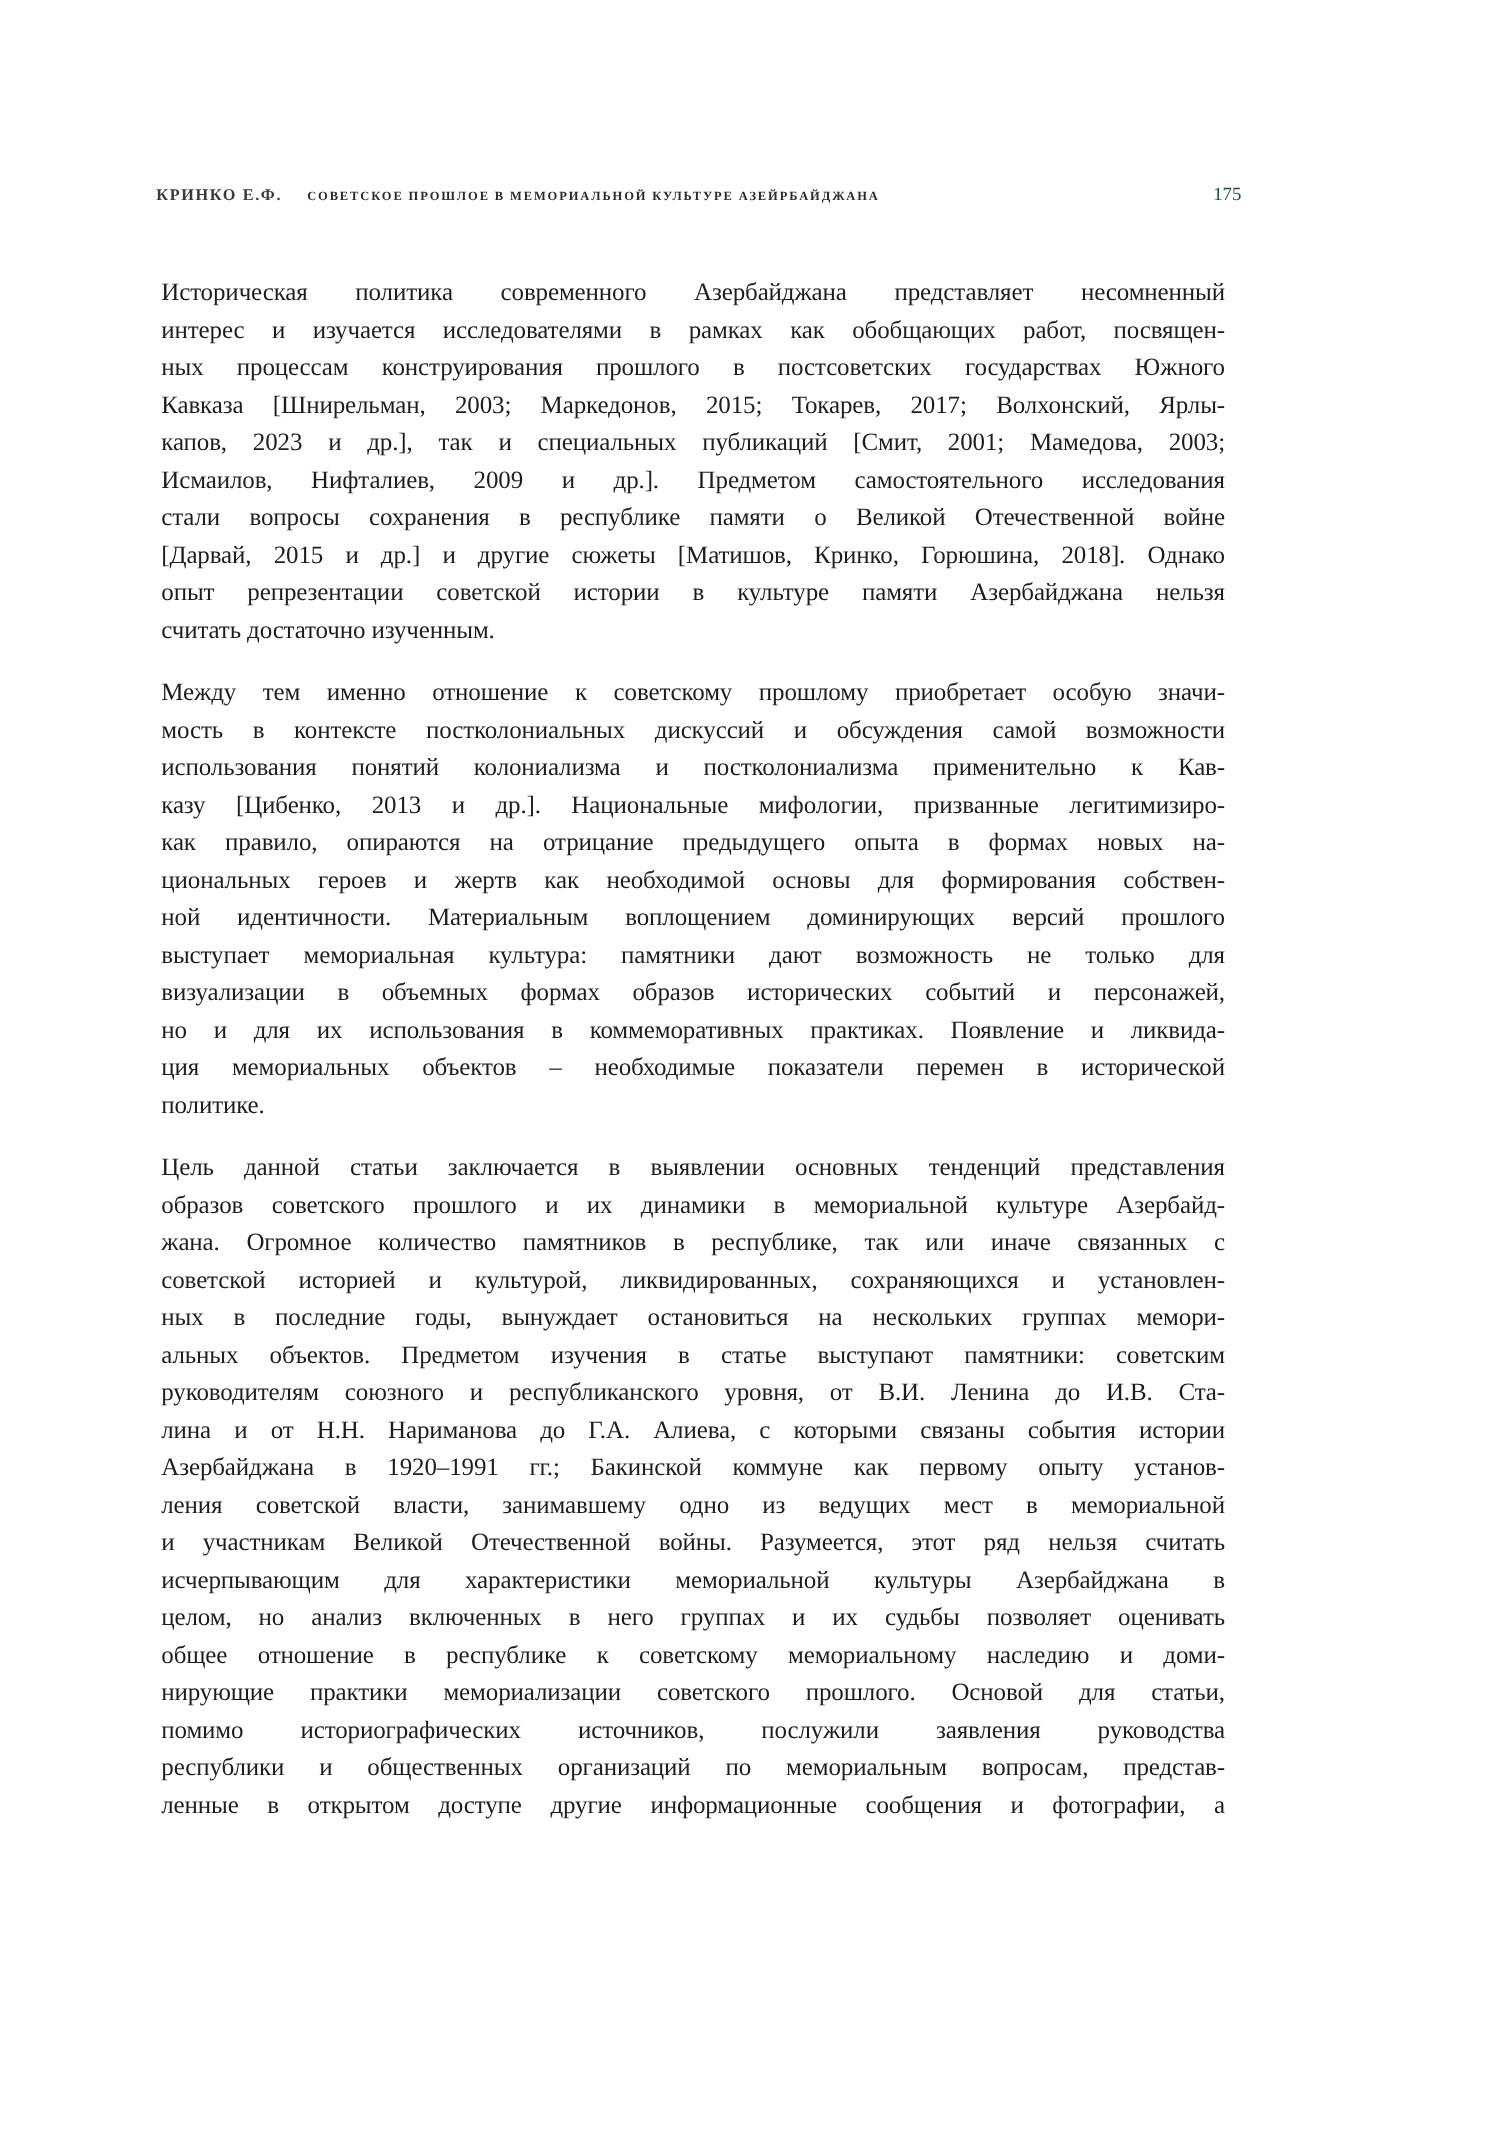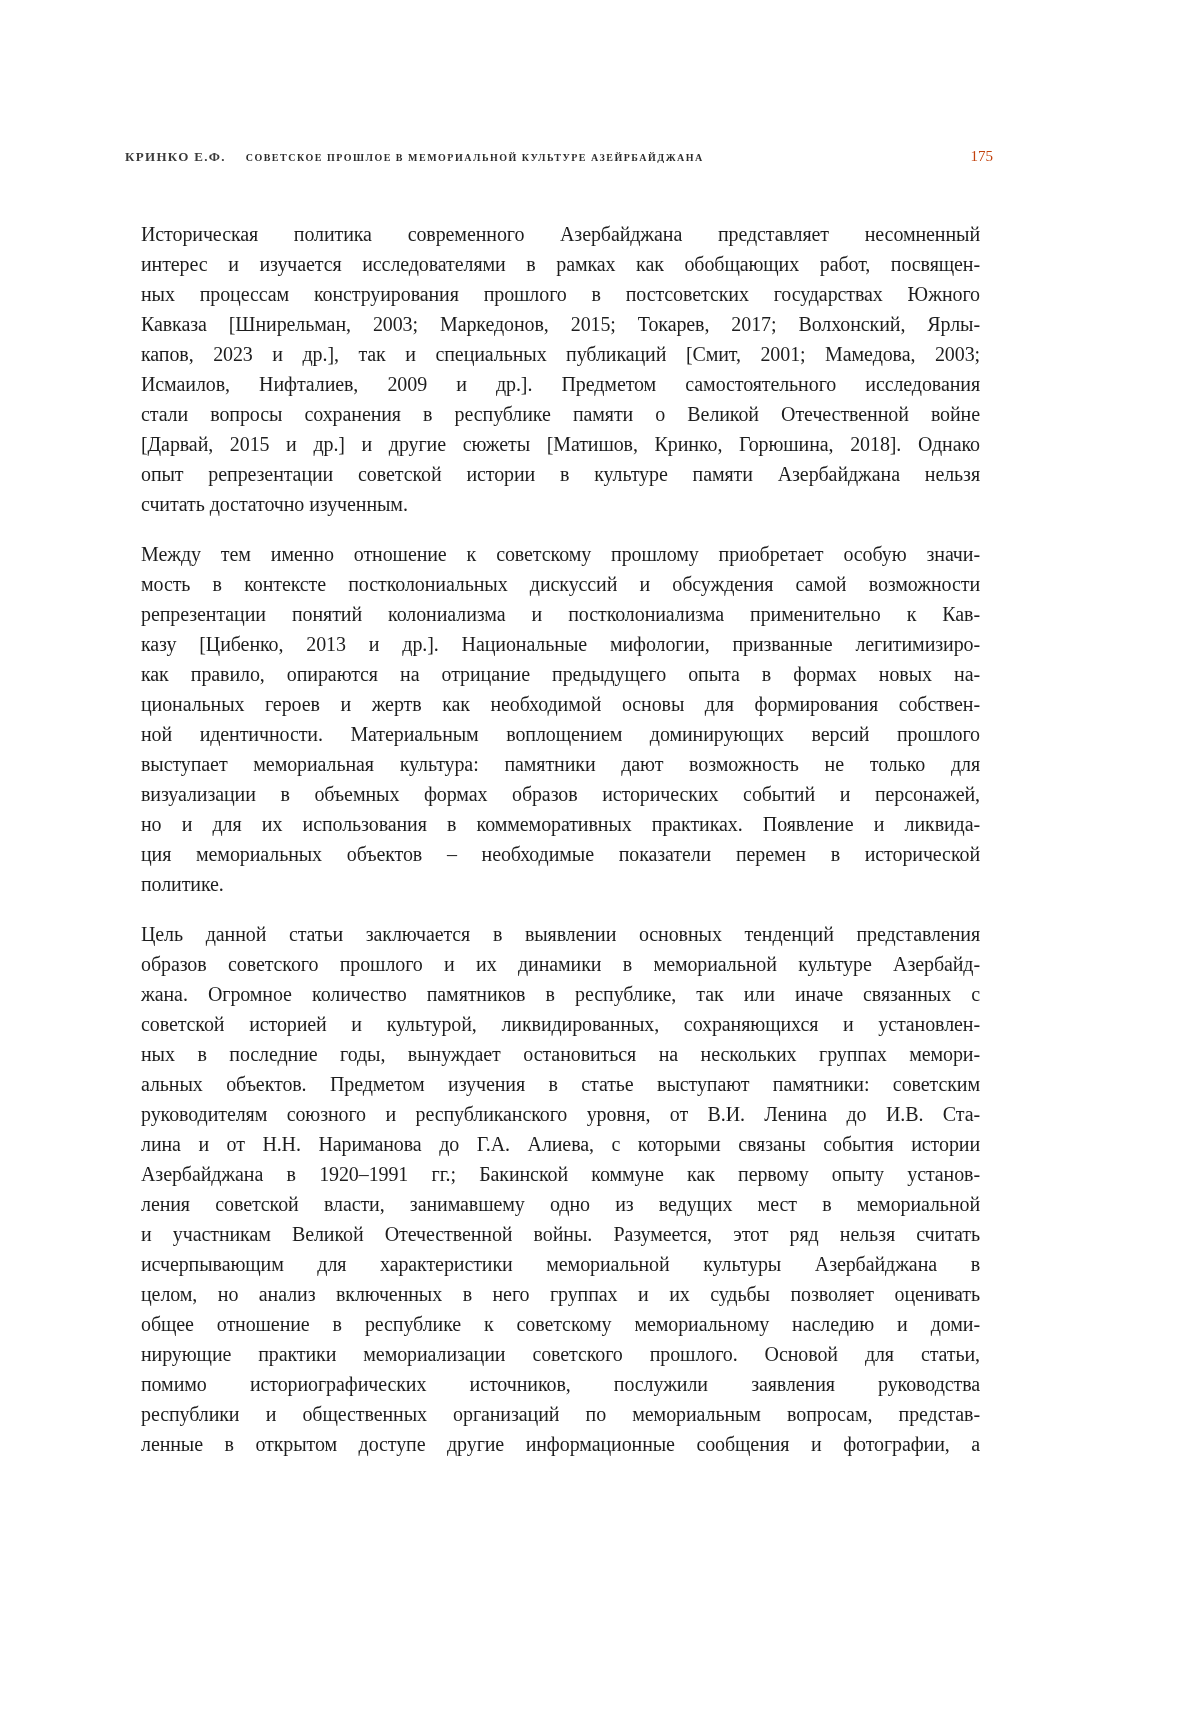"175" .page-number { color: #c2410c -> #14532d }
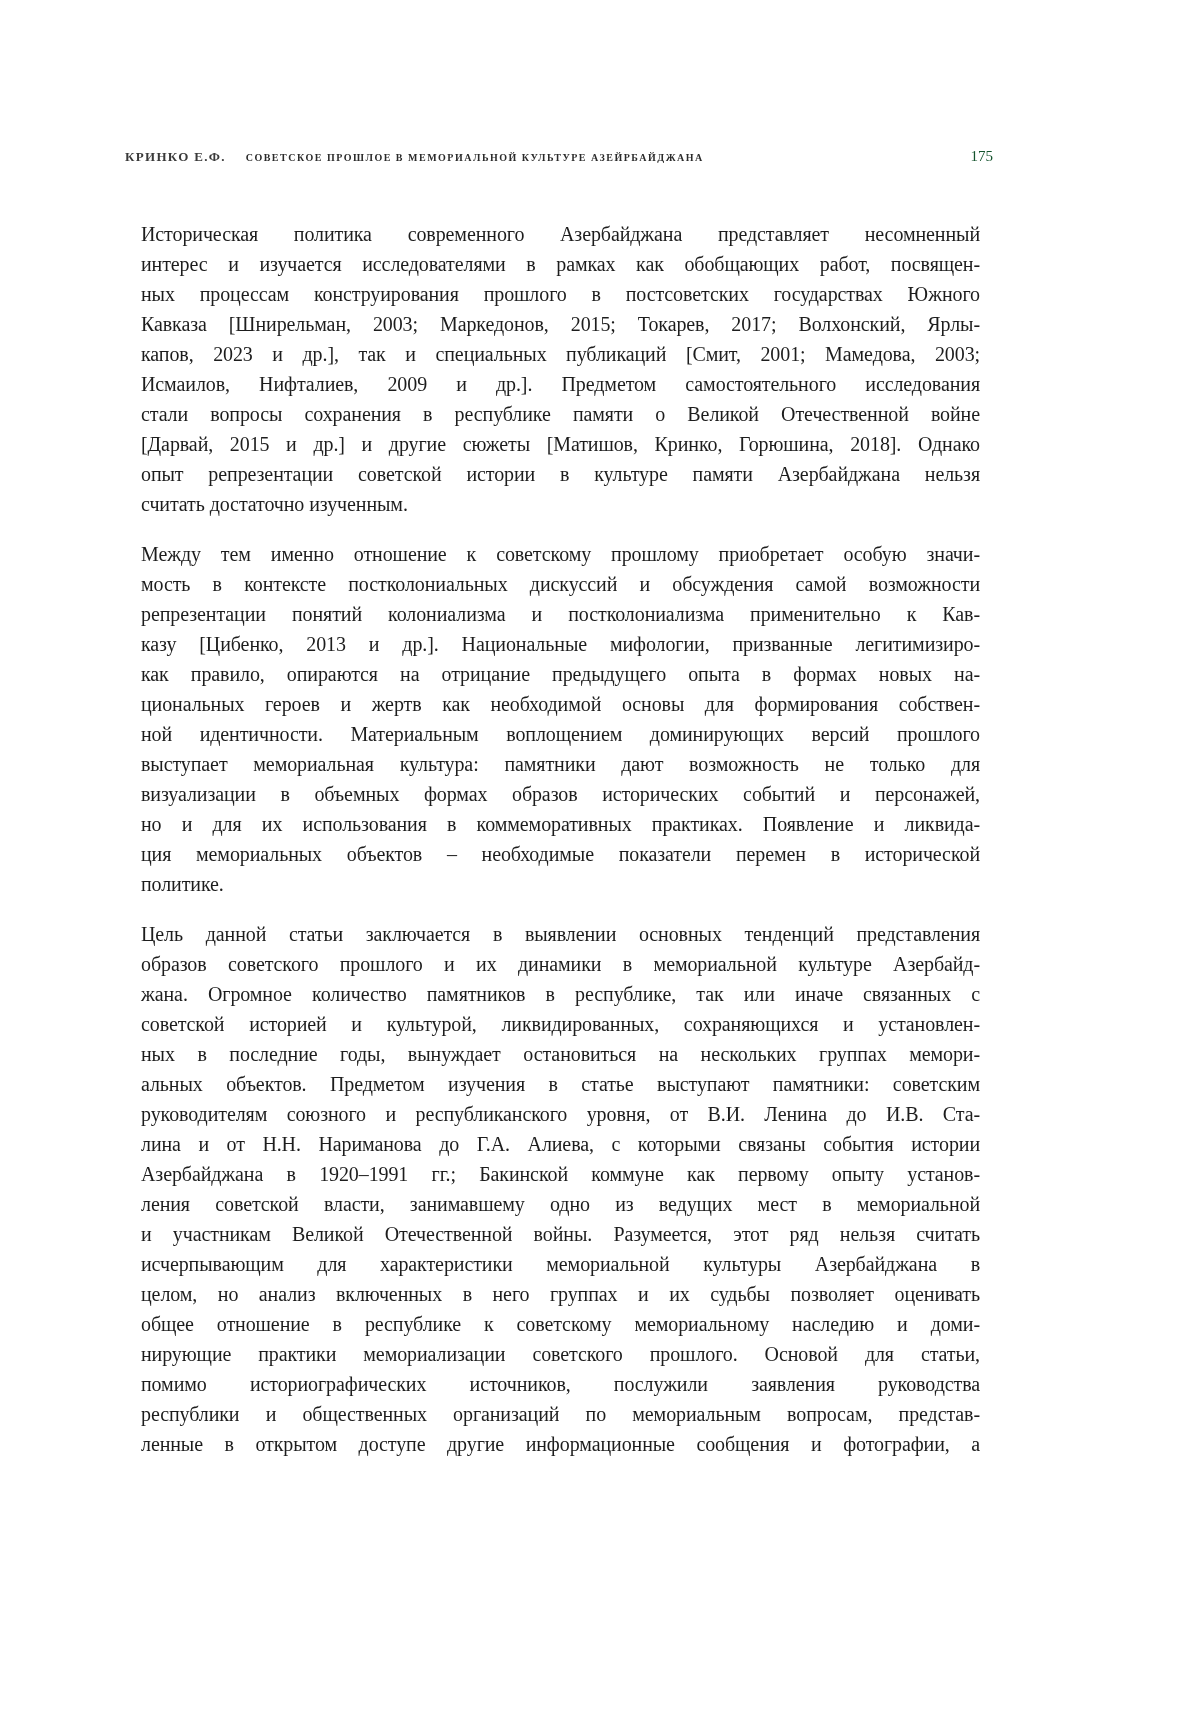"Историческая политика современного" .paragraph { margin: 0 0 20px 16px -> 0 0 20px 4px }
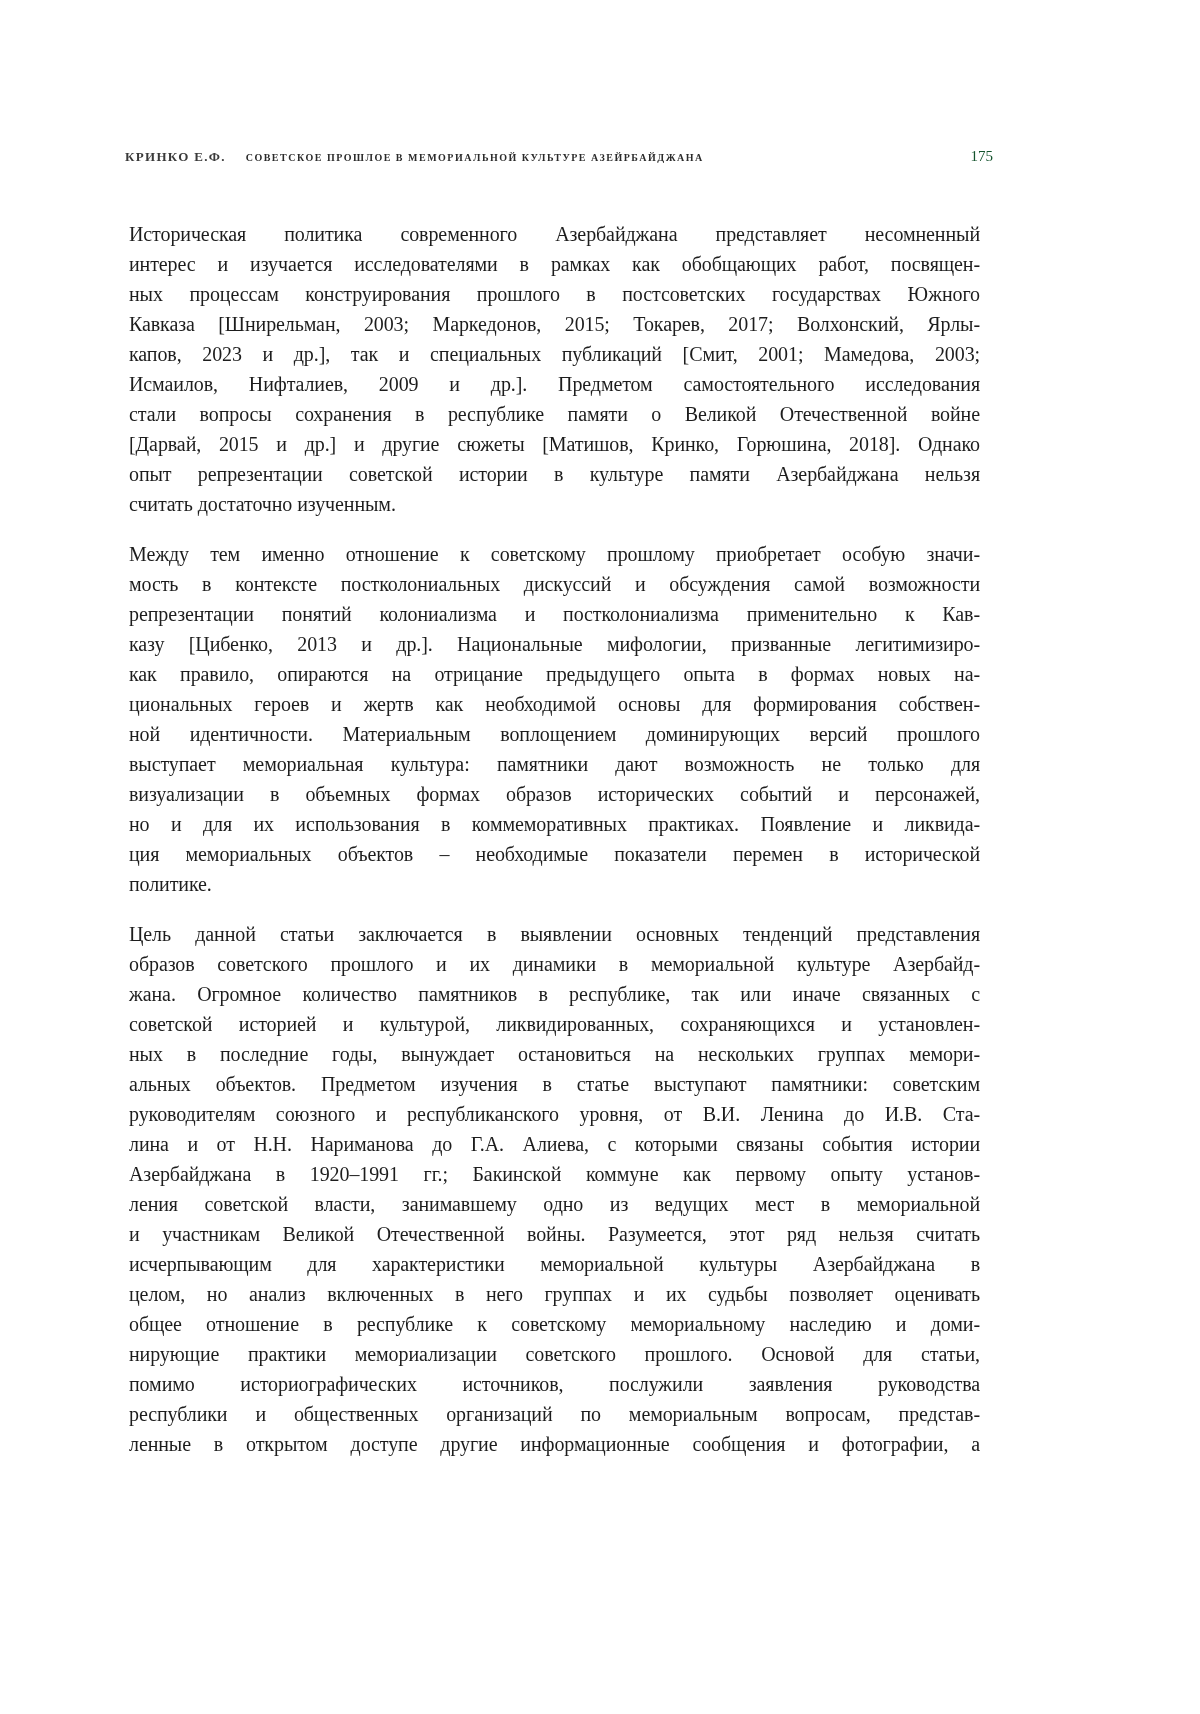"репрезентации понятий колониализма и" div.line { text: репрезентации -> использования }
